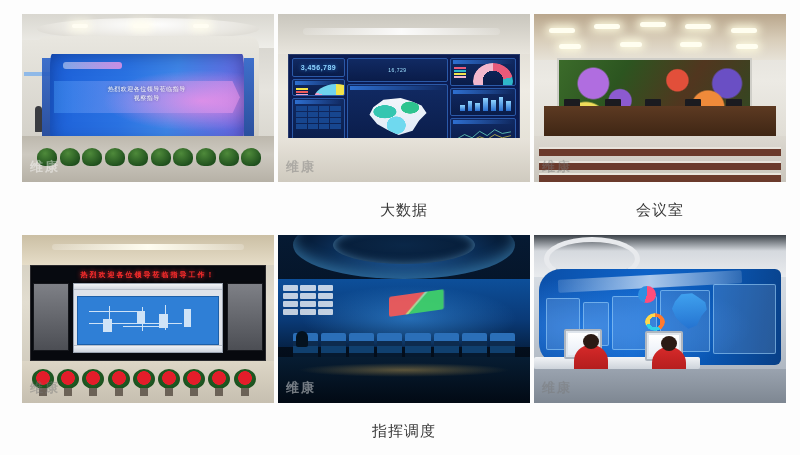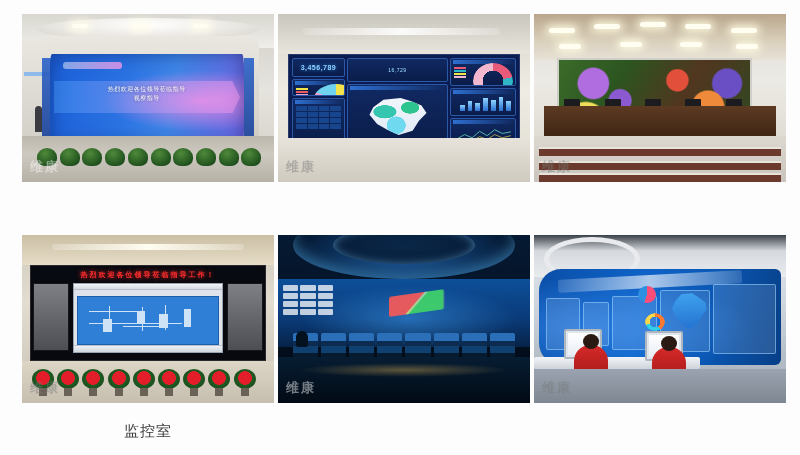"大数据" div.caption { html: none -> <div>大数据</div> }
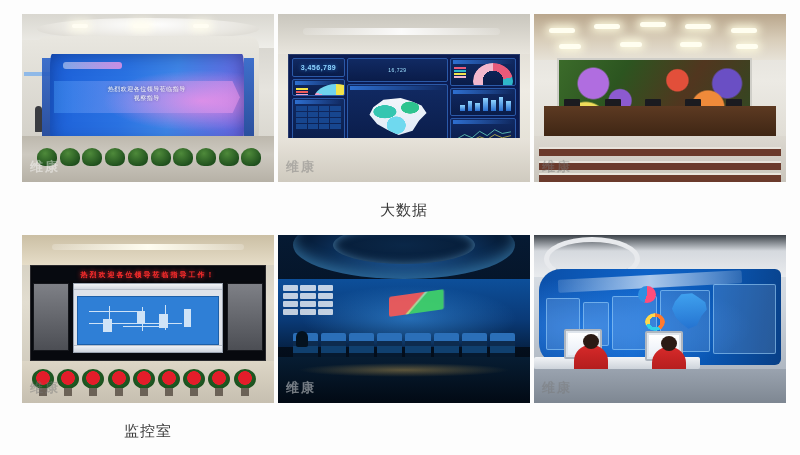"会议室" div.caption { html: none -> <div>会议室</div> }
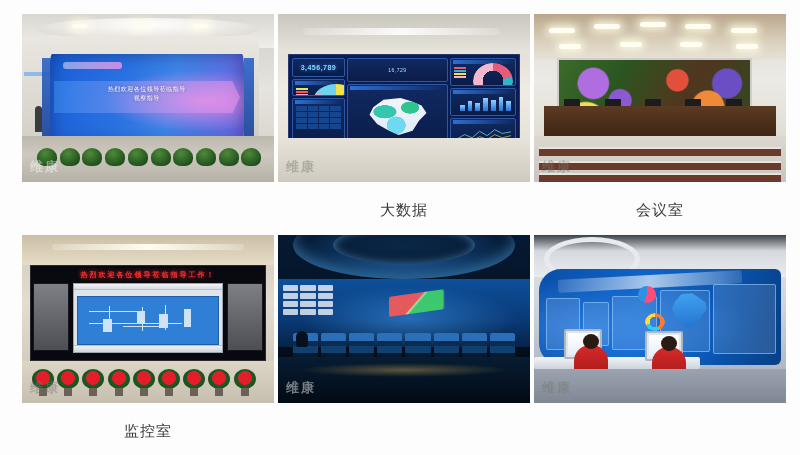"监控室" div.caption { html: <div>监控室</div> -> none }
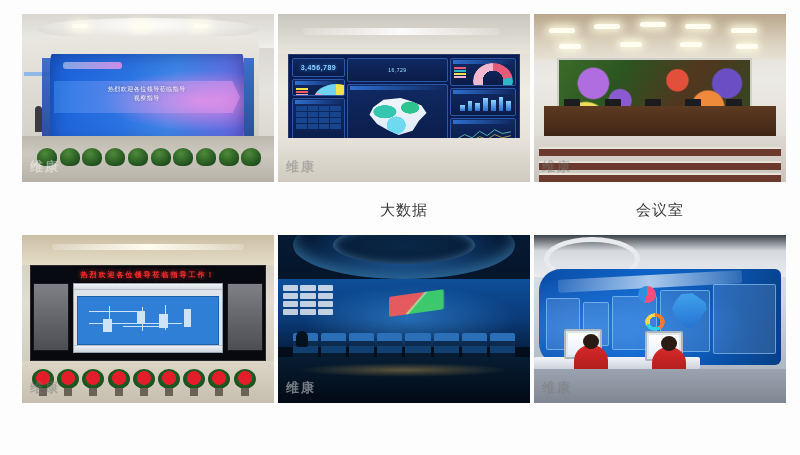"指挥调度" div.caption { html: none -> <div>指挥调度</div> }
